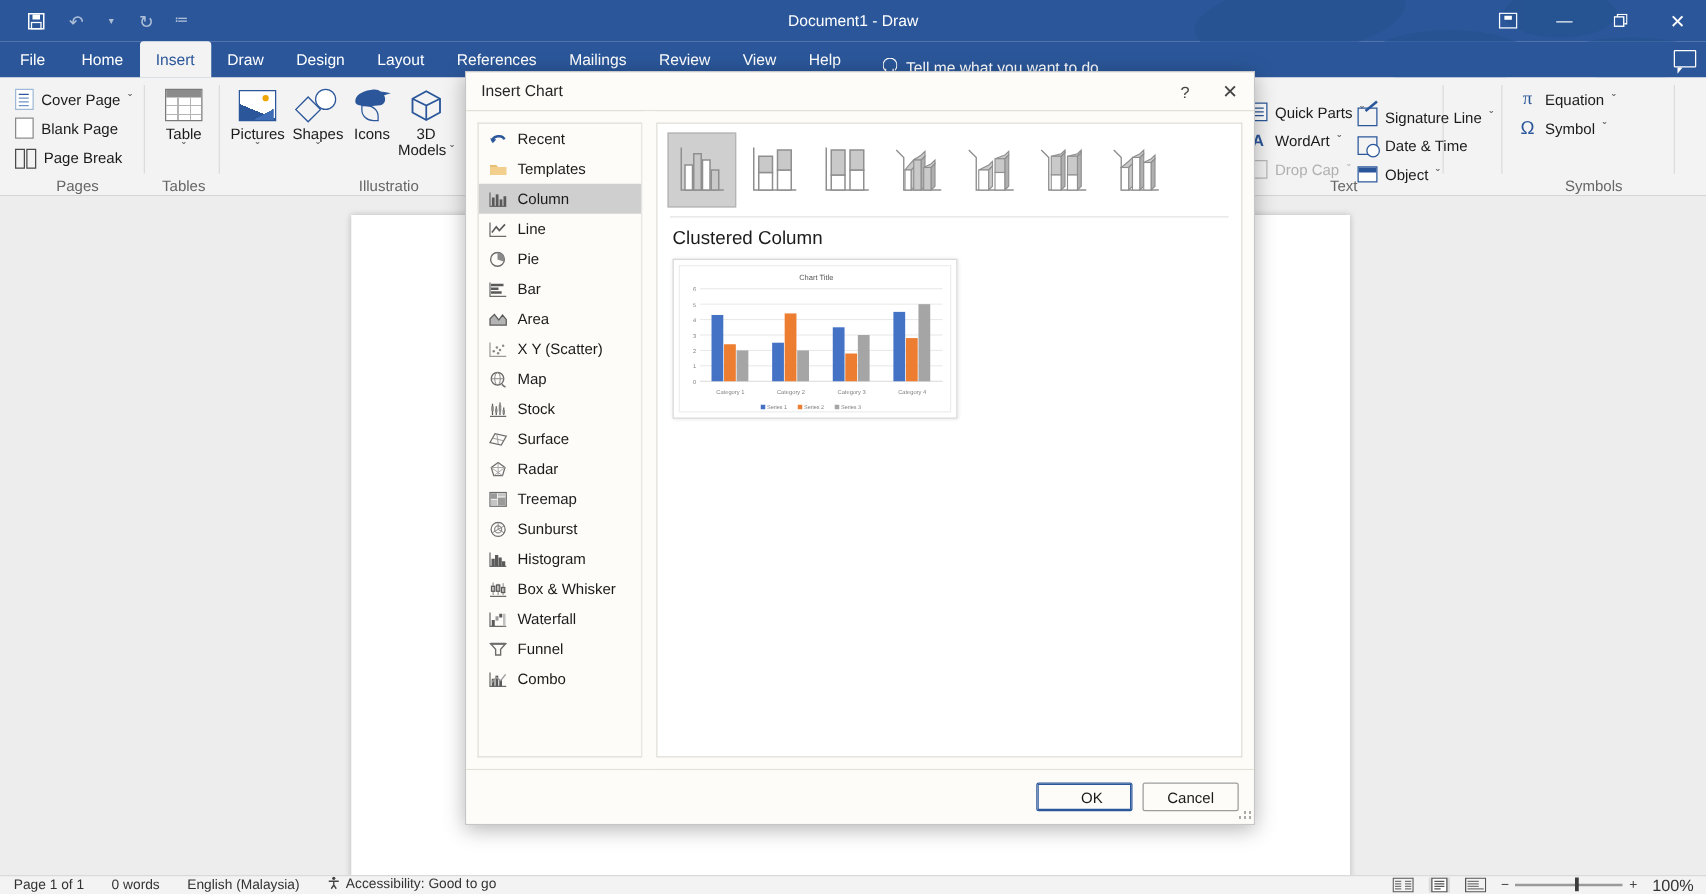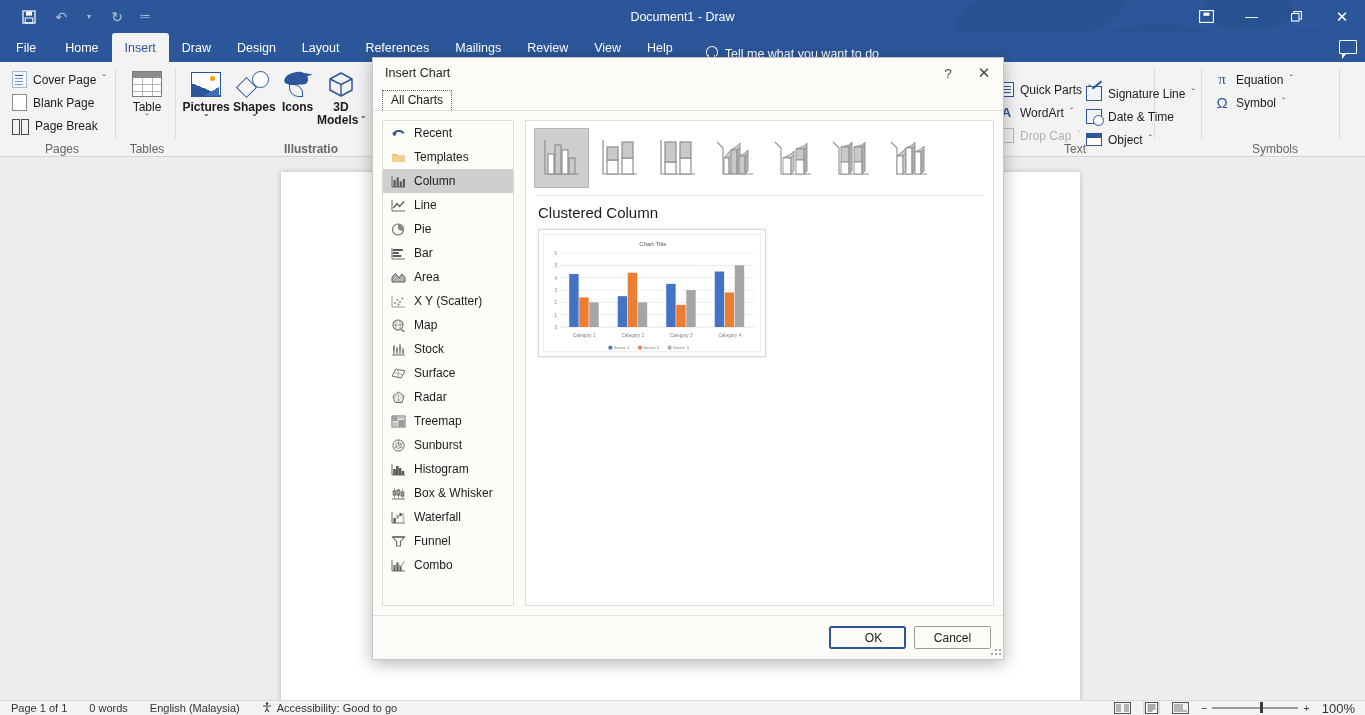"Pictures" div.rgroup { font-weight: bold -> none }
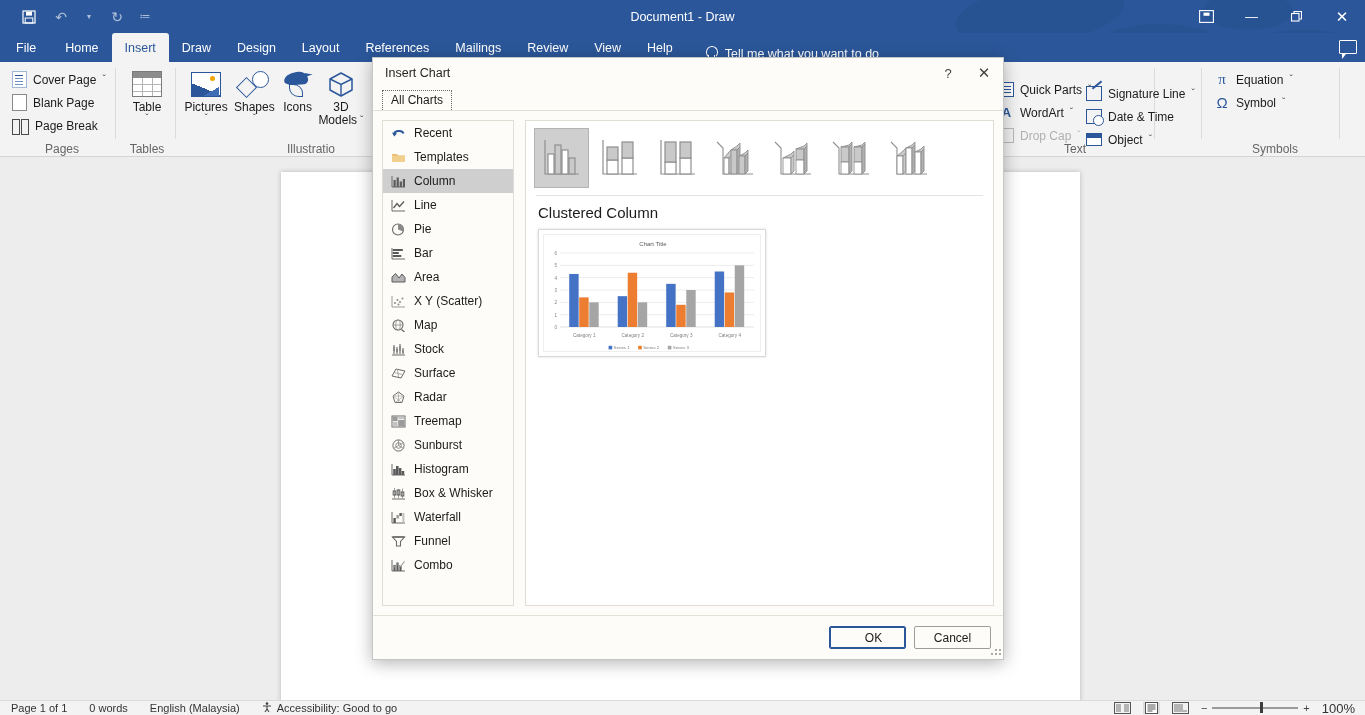"All Charts" div.dlg-tabs { html: <div> <span>All Charts</span> </div> -> none }
